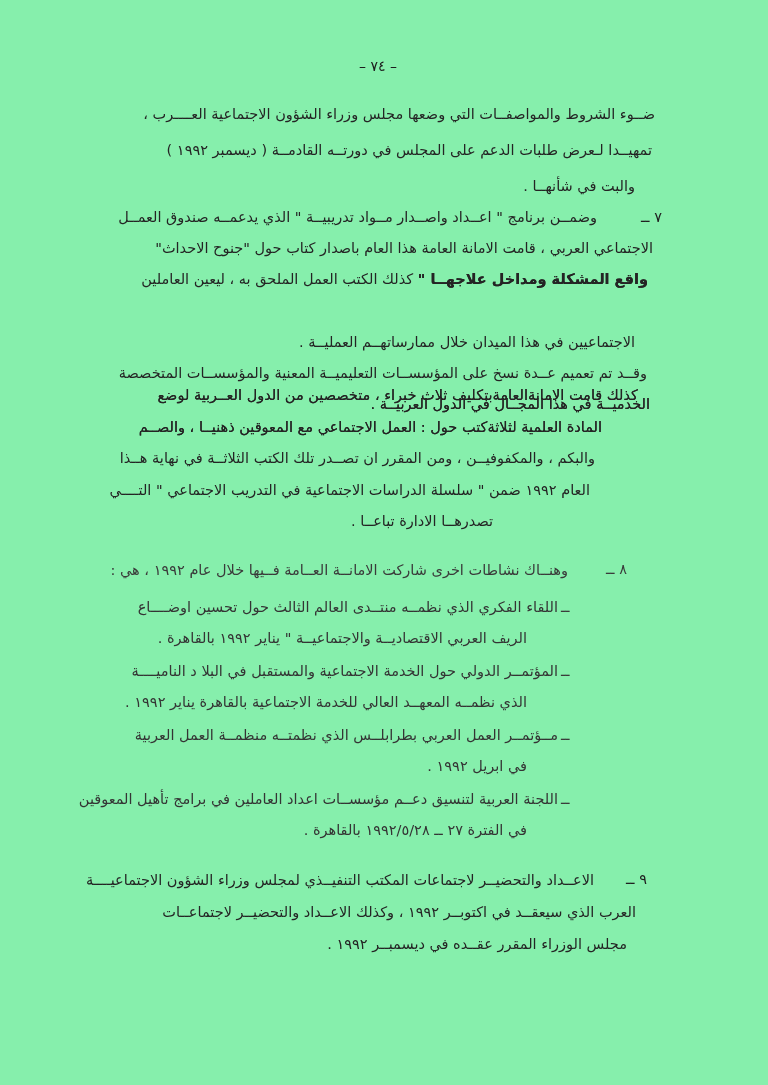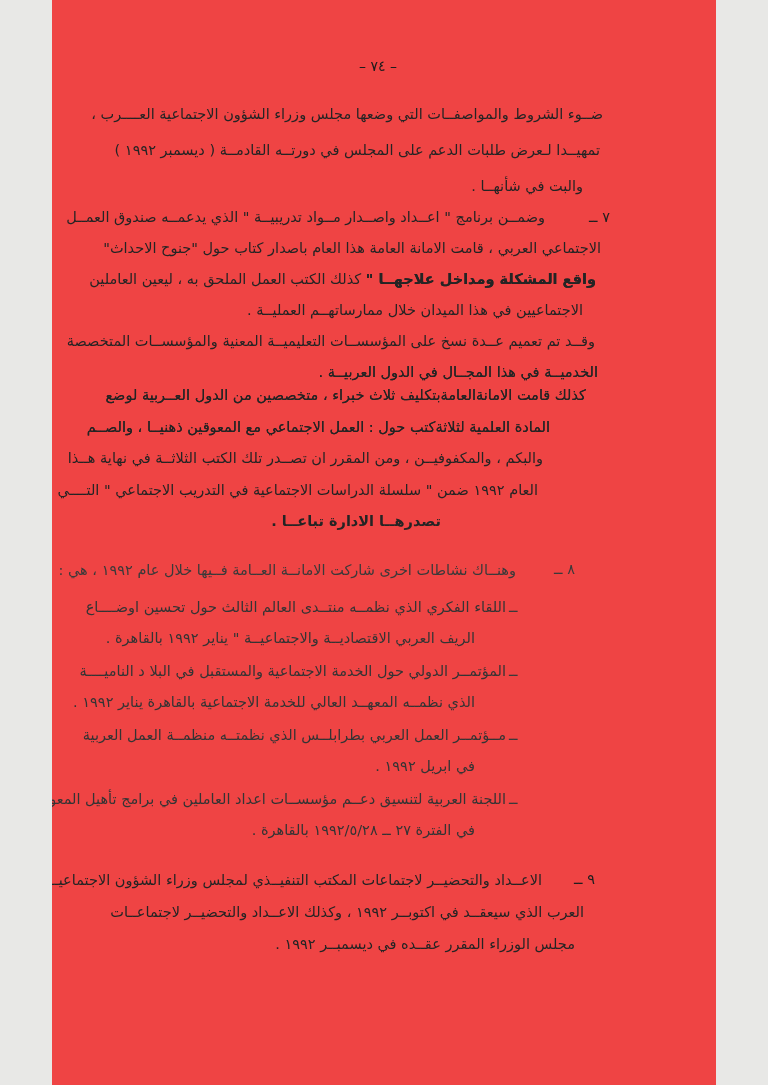"– ٧٤ –" .page { background: #ef4444 -> #86efac; width: 664px -> 768px }
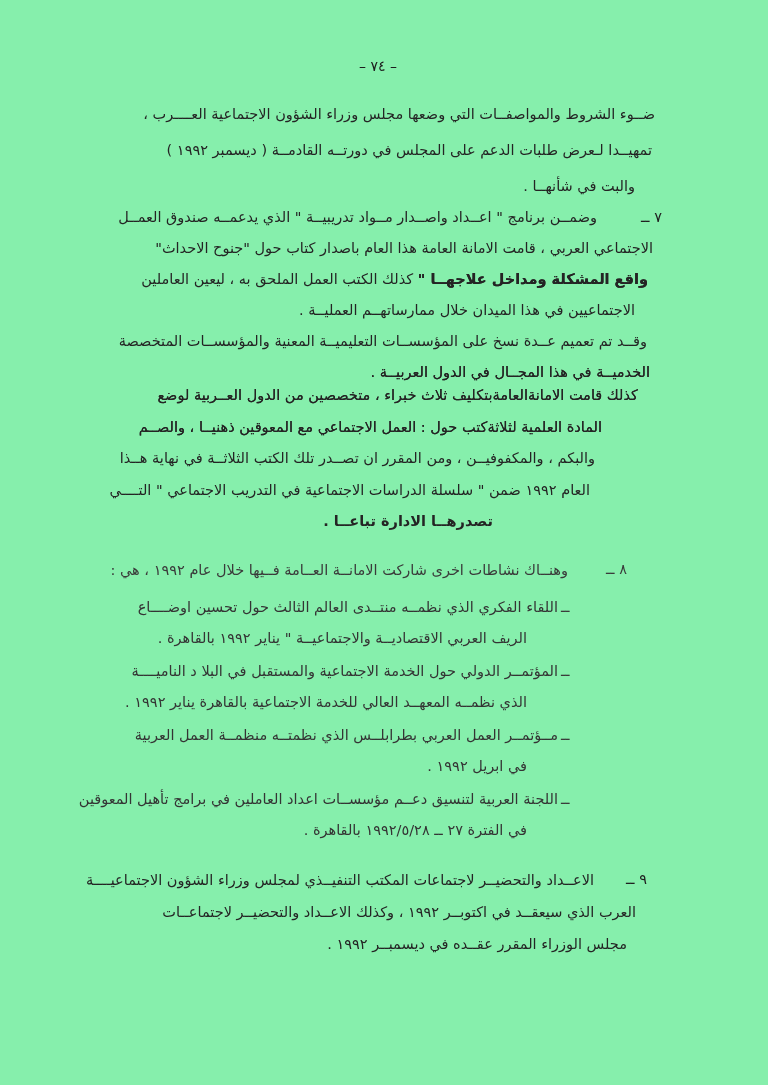"الاجتماعيين في هذا الميدان خلال" .pr18 { margin-top: none -> 32px }
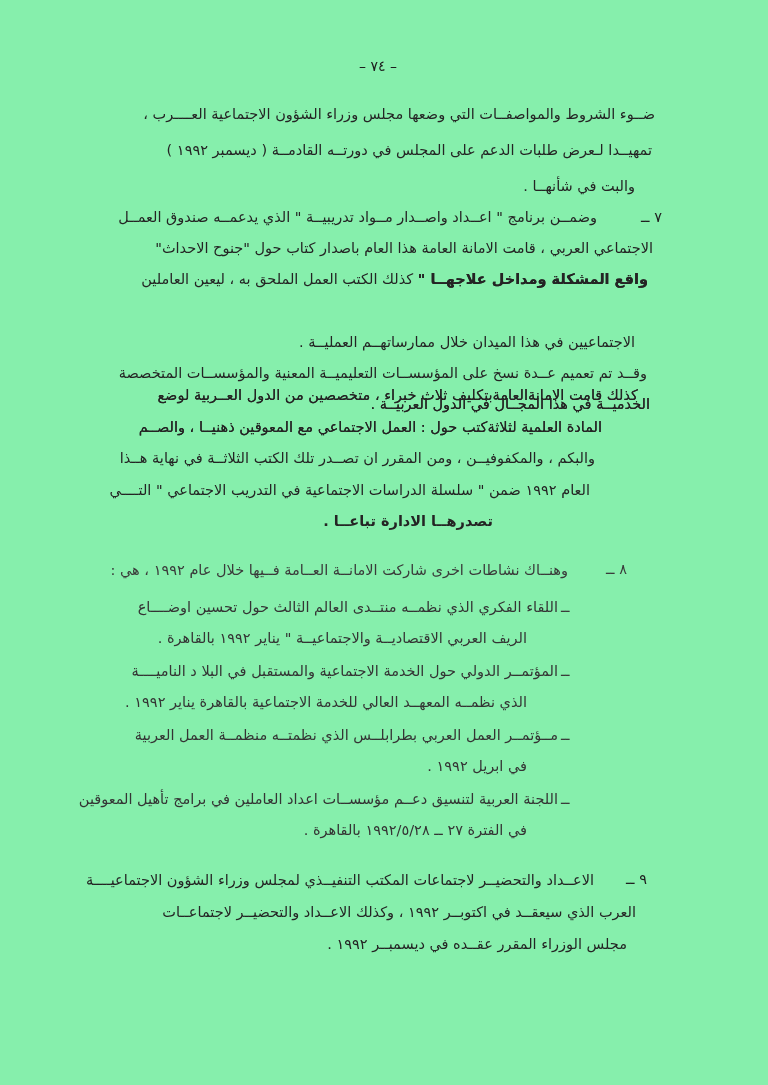"تصدرهــا الادارة تباعــا ." .pr145 { font-weight: bold -> none }
